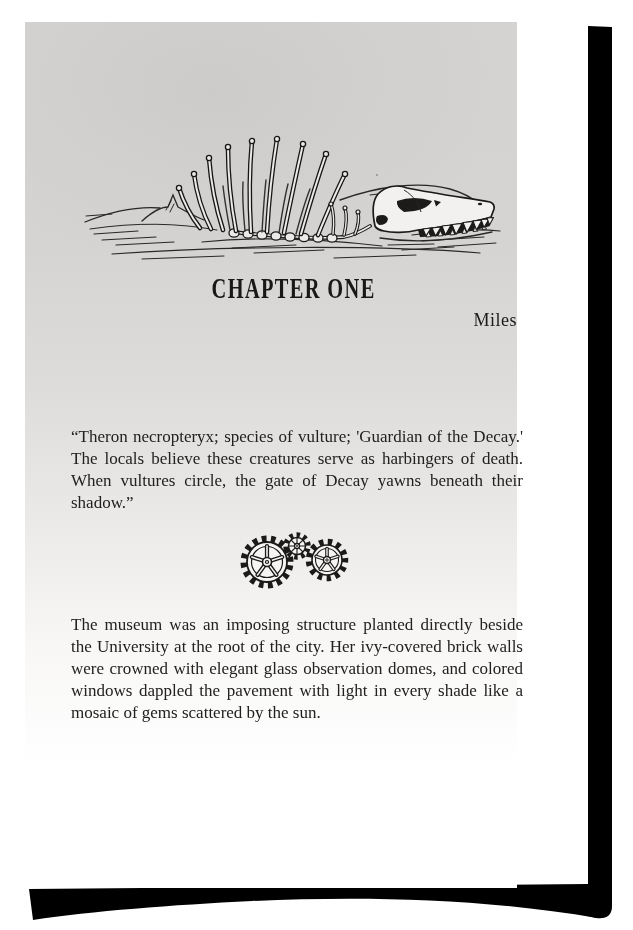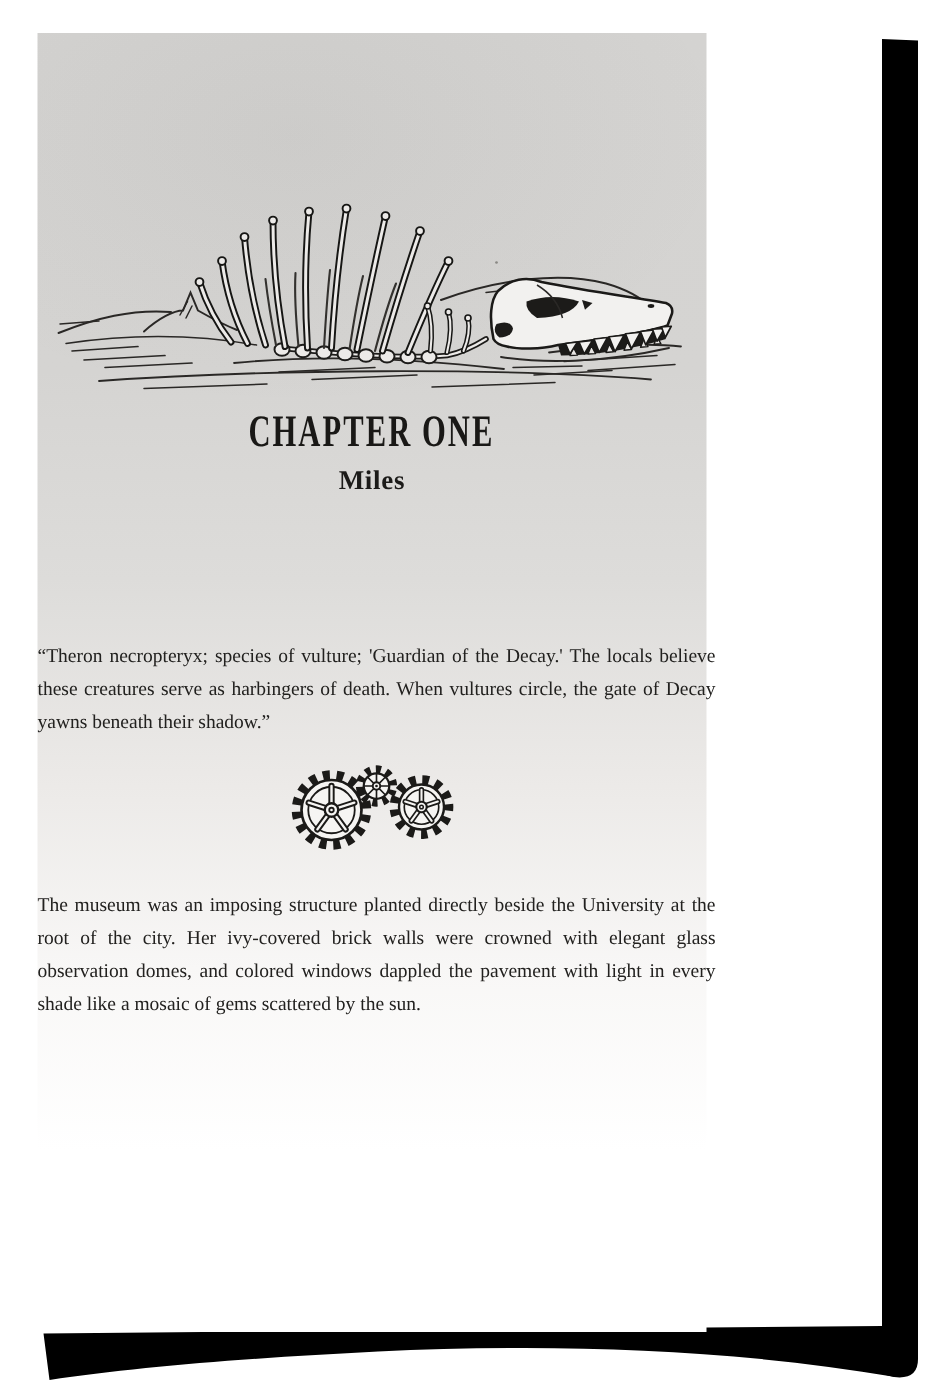"CHAPTER ONE" .page { padding-left: none -> 46px }
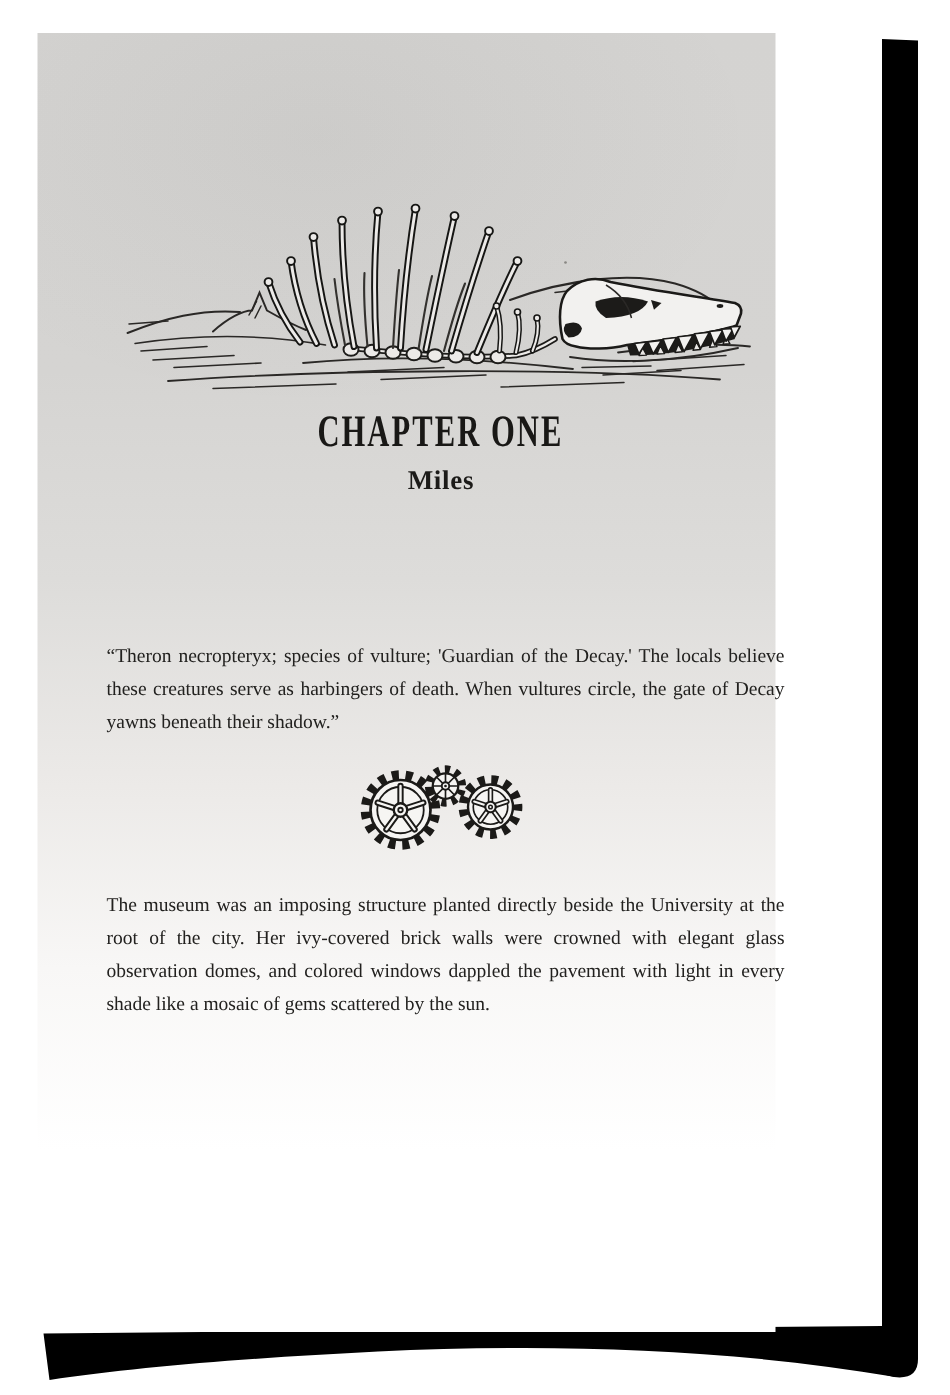"Miles" .chapter-subtitle { font-weight: 700 -> 400; text-align: center -> right }
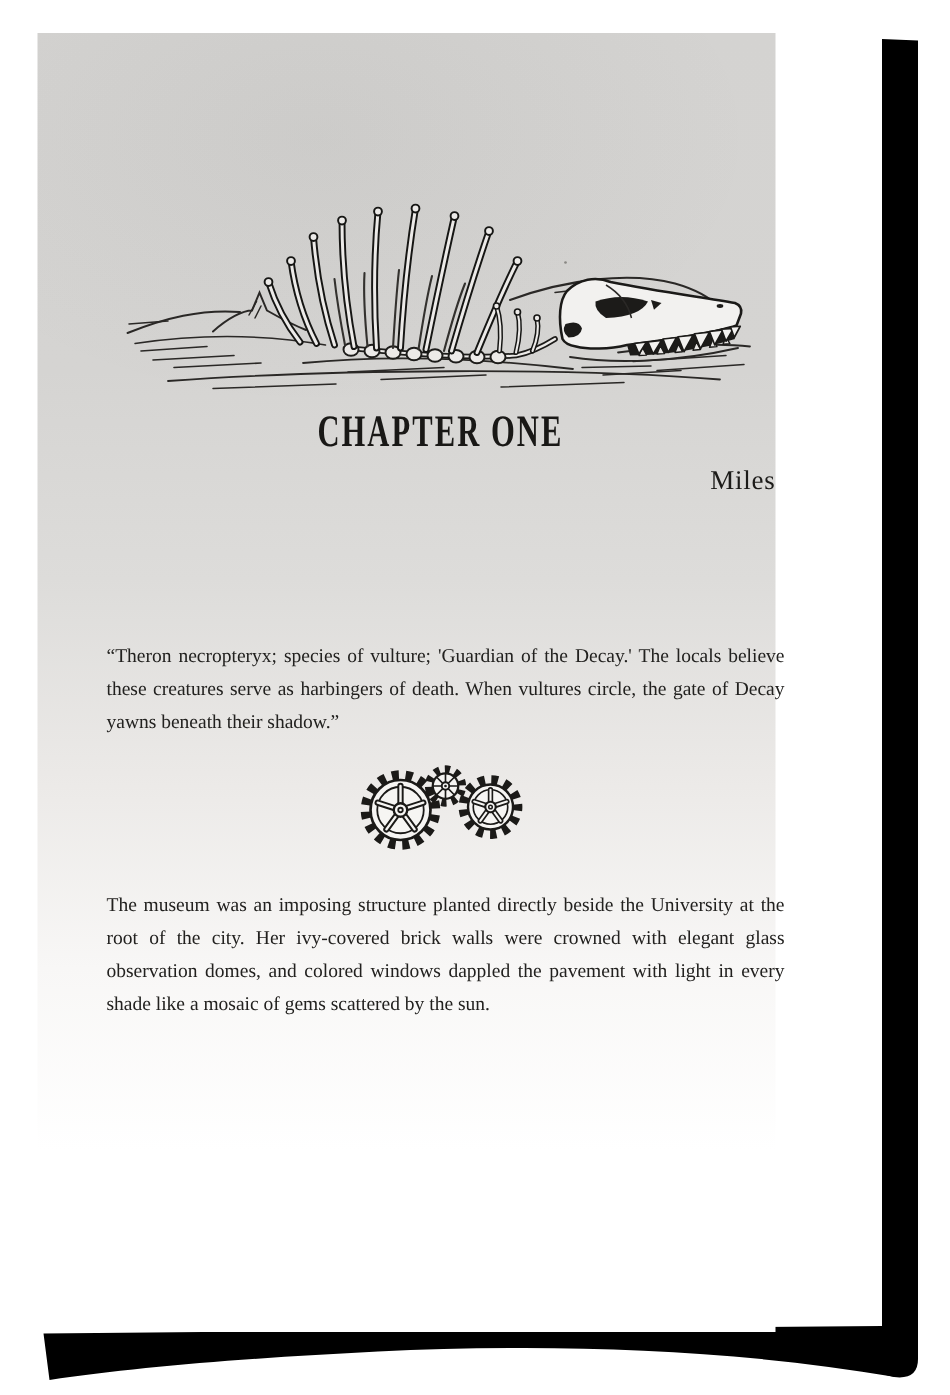"“Theron necropteryx; species of vulture;" .text-col p { font-size: 13px -> 17px }
